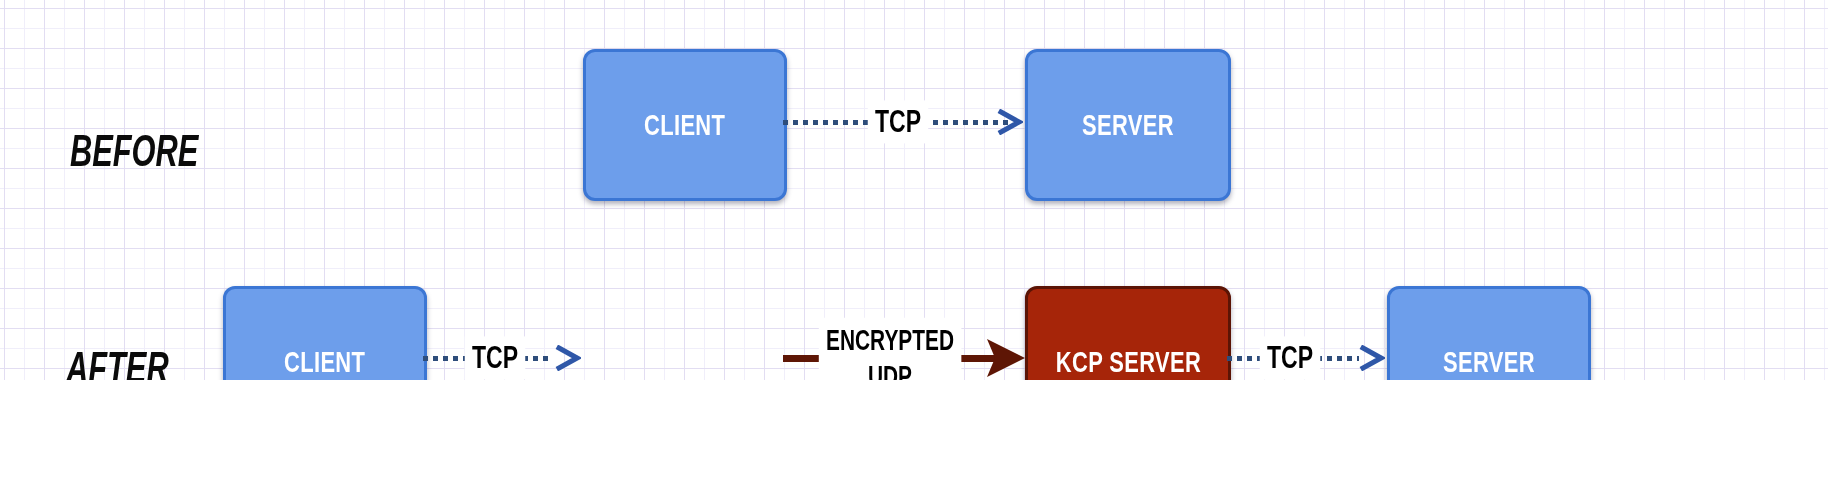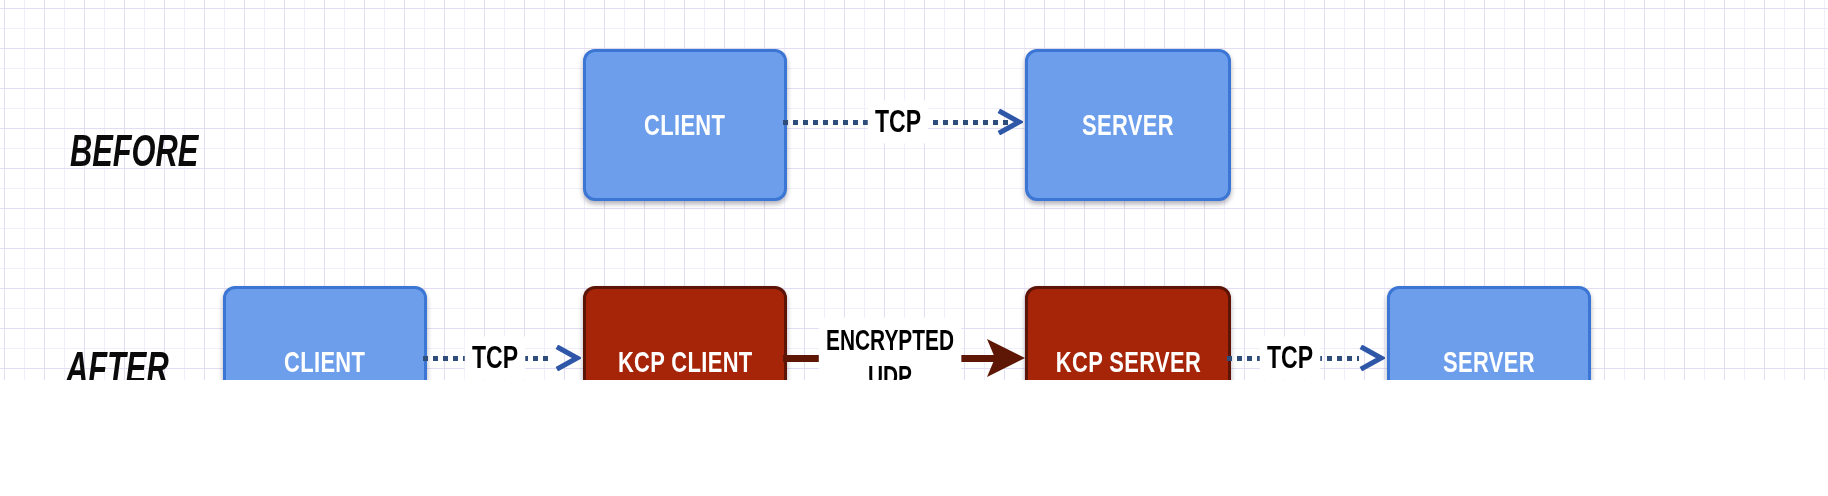"KCP CLIENT" div.node { html: <div> <span>KCP CLIENT</span> </div> -> none }
